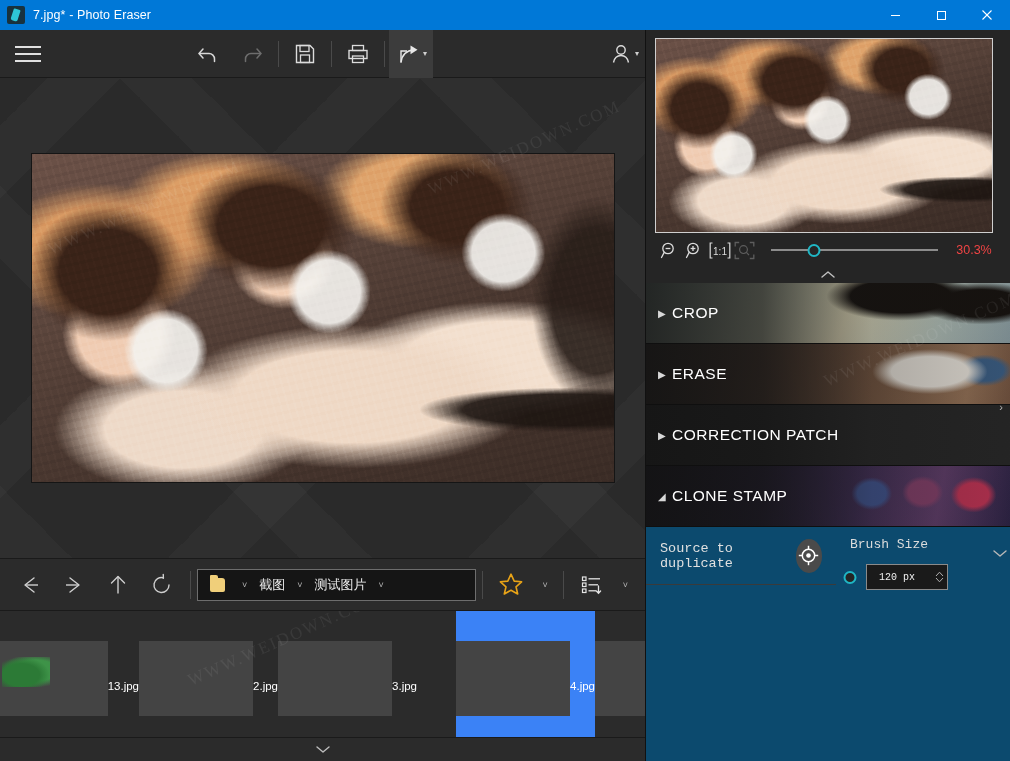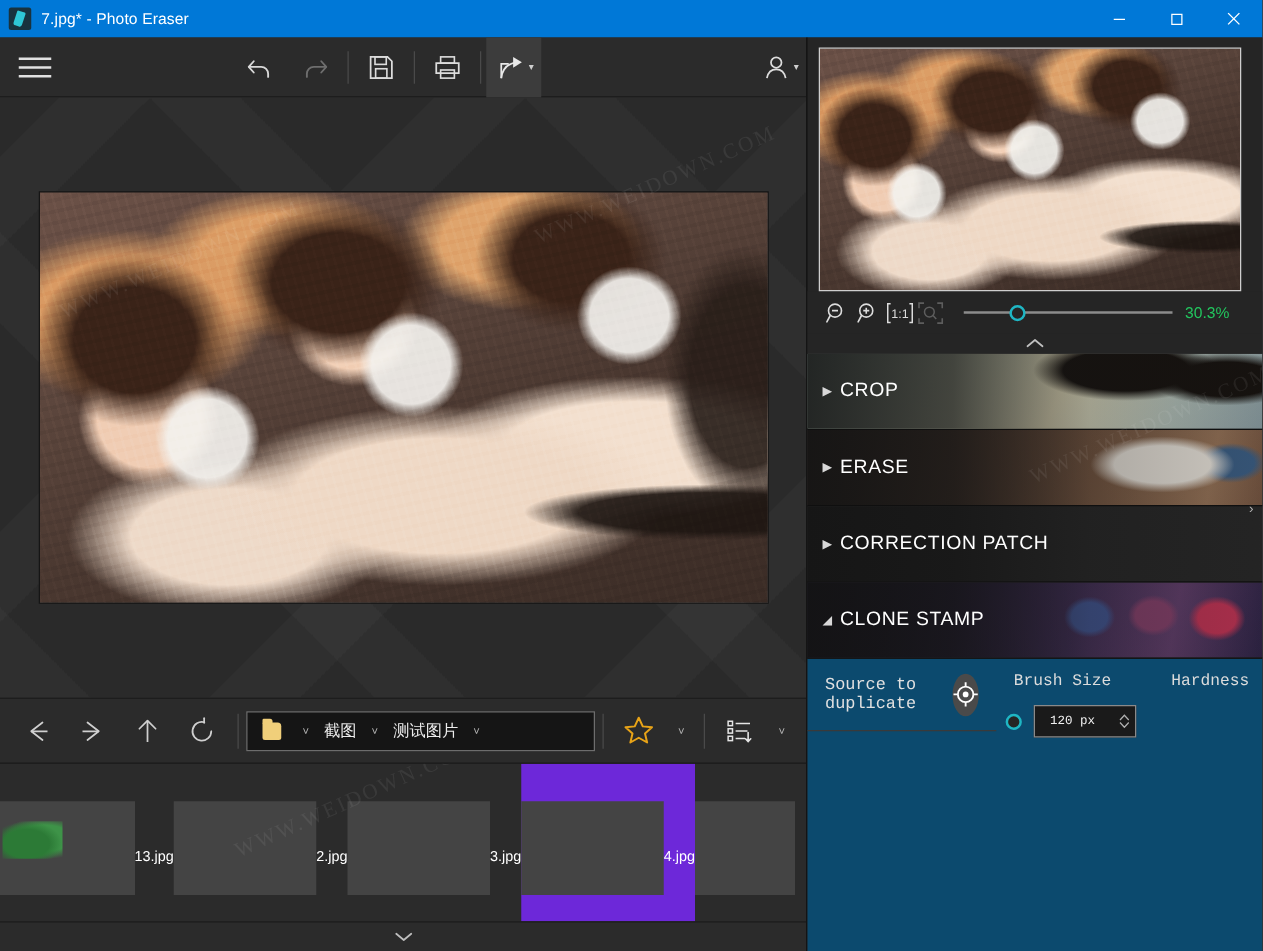"30.3%" .z-pct { color: #22c55e -> #ef4444; text-align: left -> center }
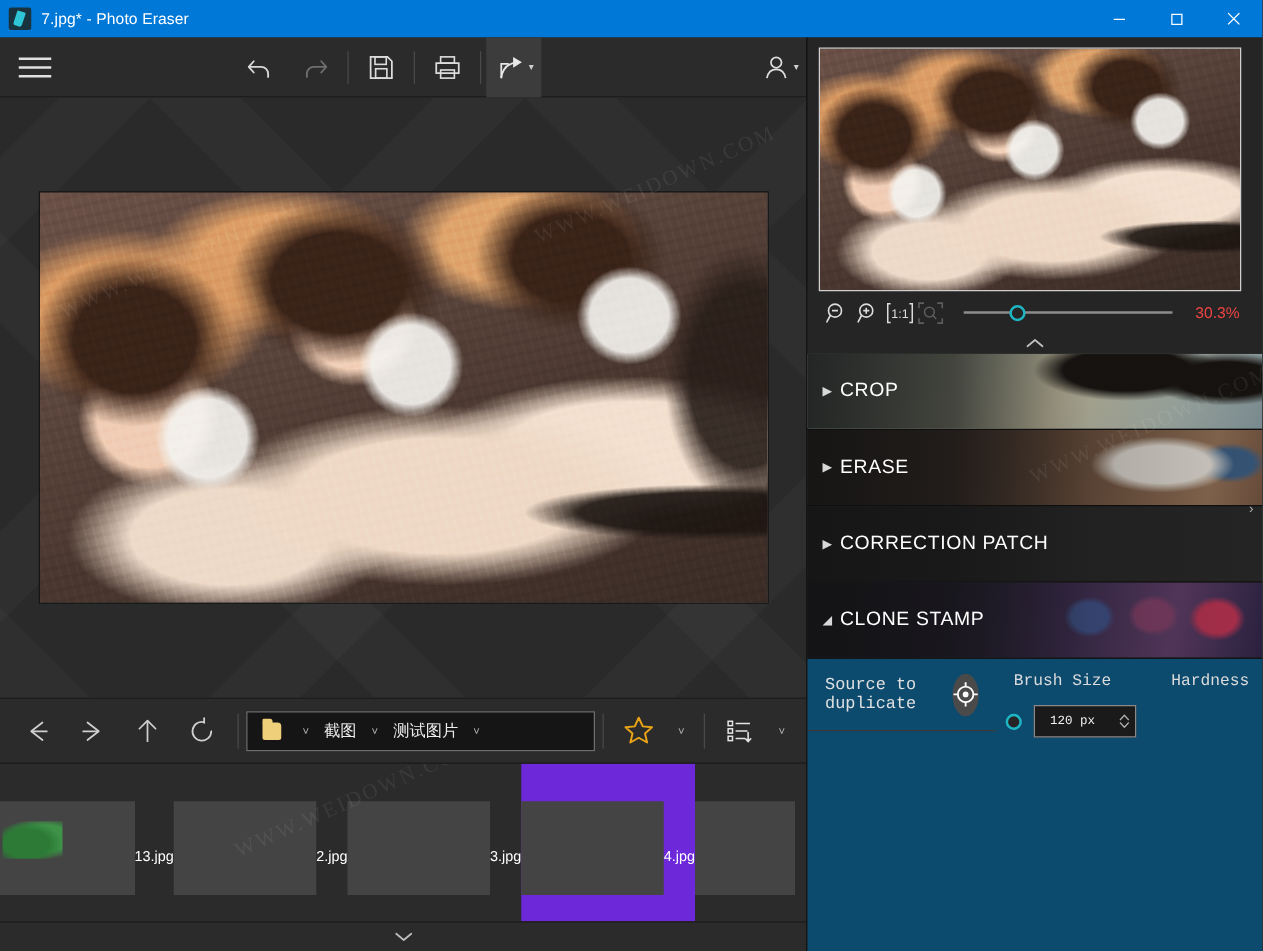"Hardness" div.sl-label { html: <div>Hardness</div> -> none }
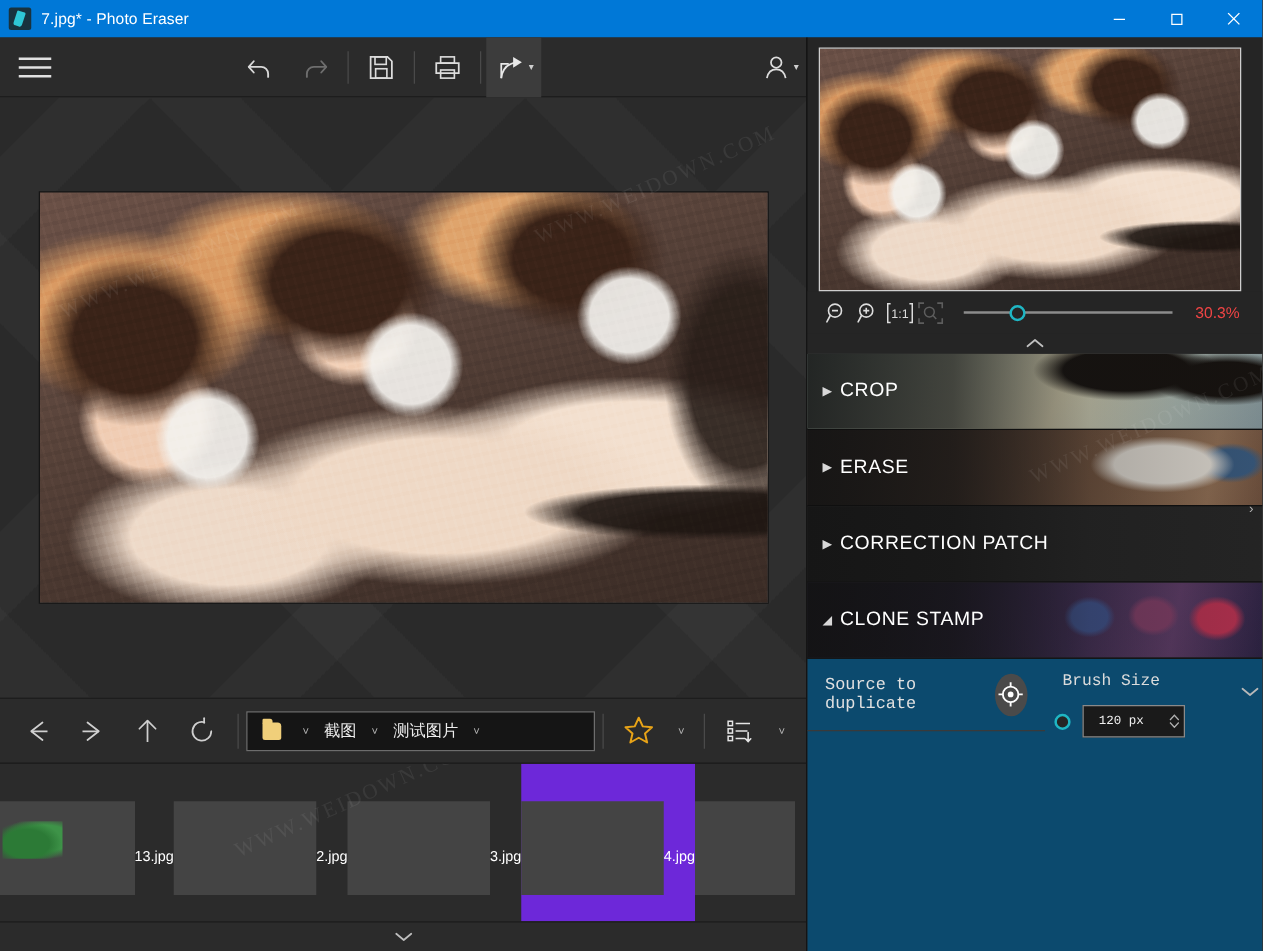"4.jpg" .thumb.selected { background: #6d28d9 -> #3b82f6; margin-left: none -> 39px }
